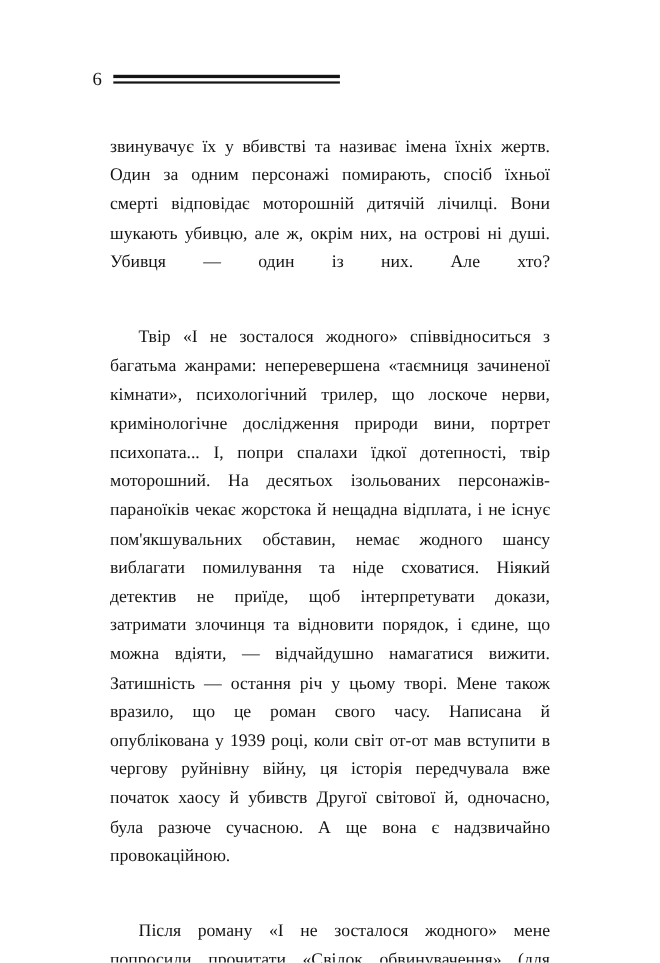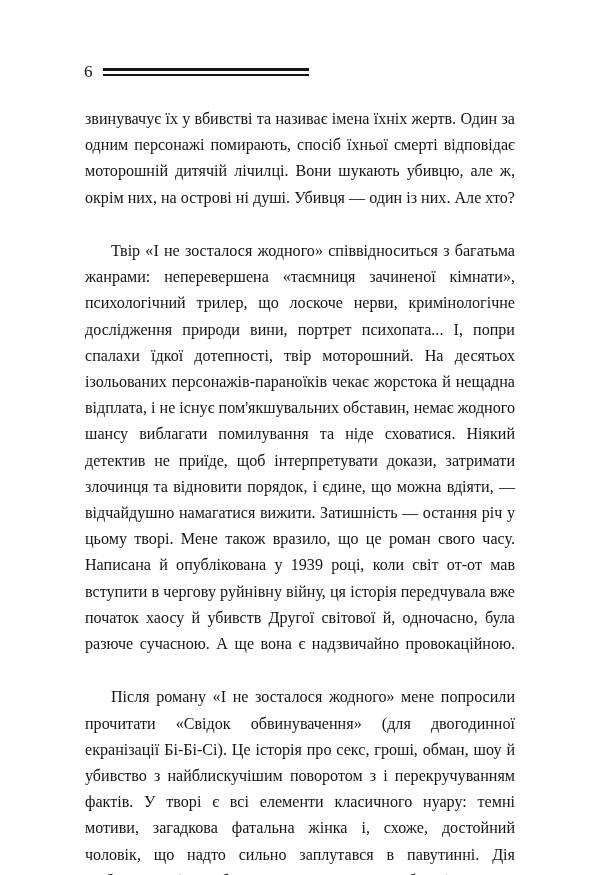"звинувачує їх у вбивстві та" .body-text p { margin: 1px -> 16px }
